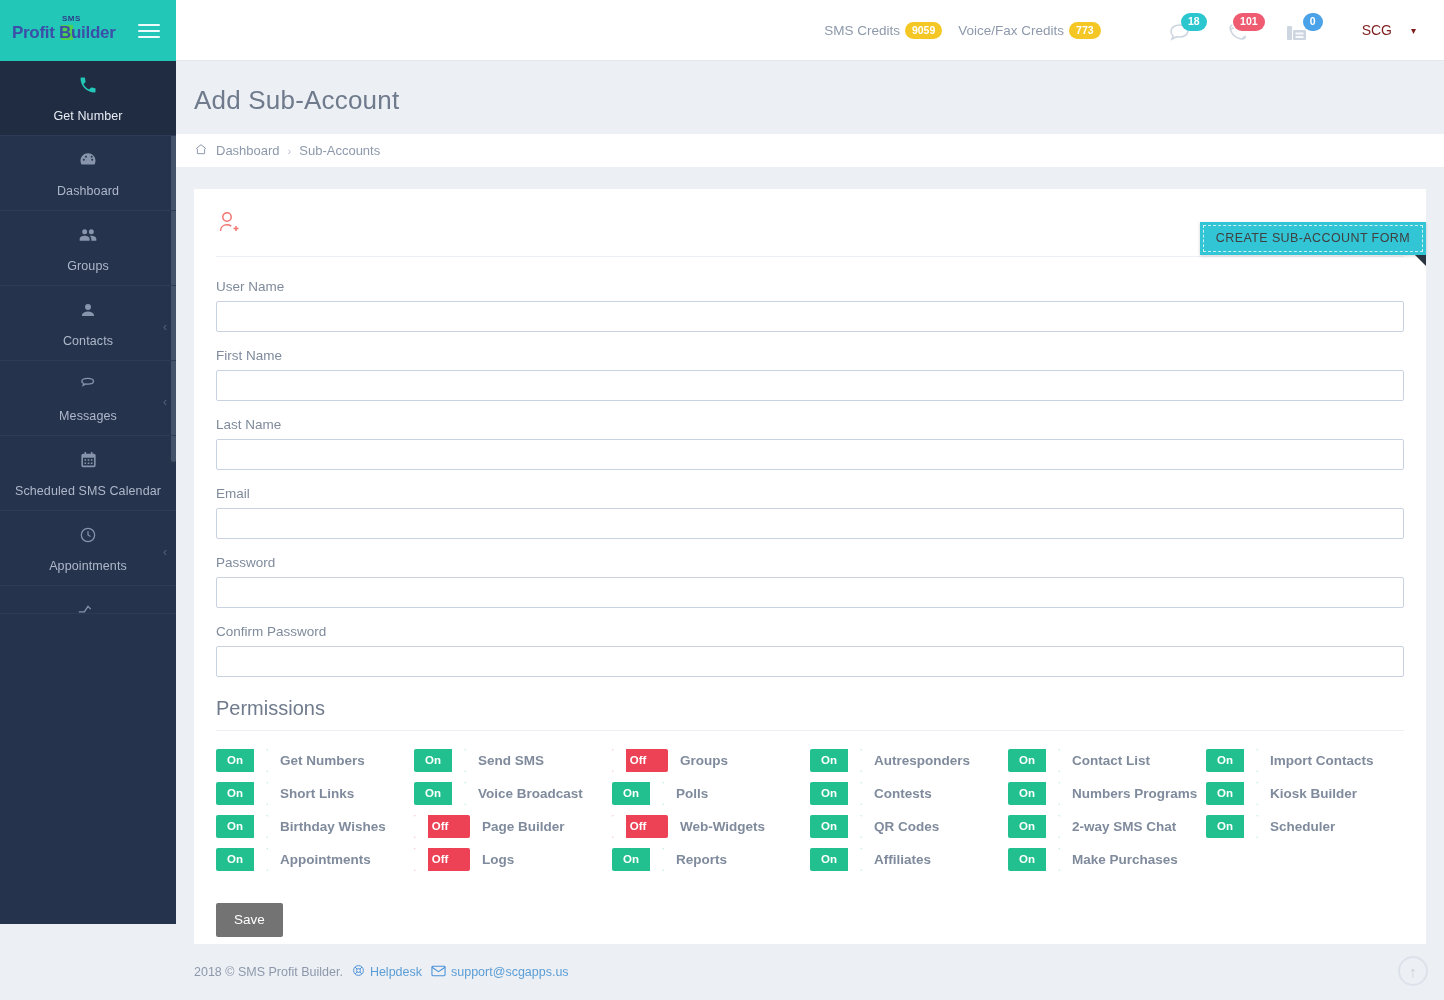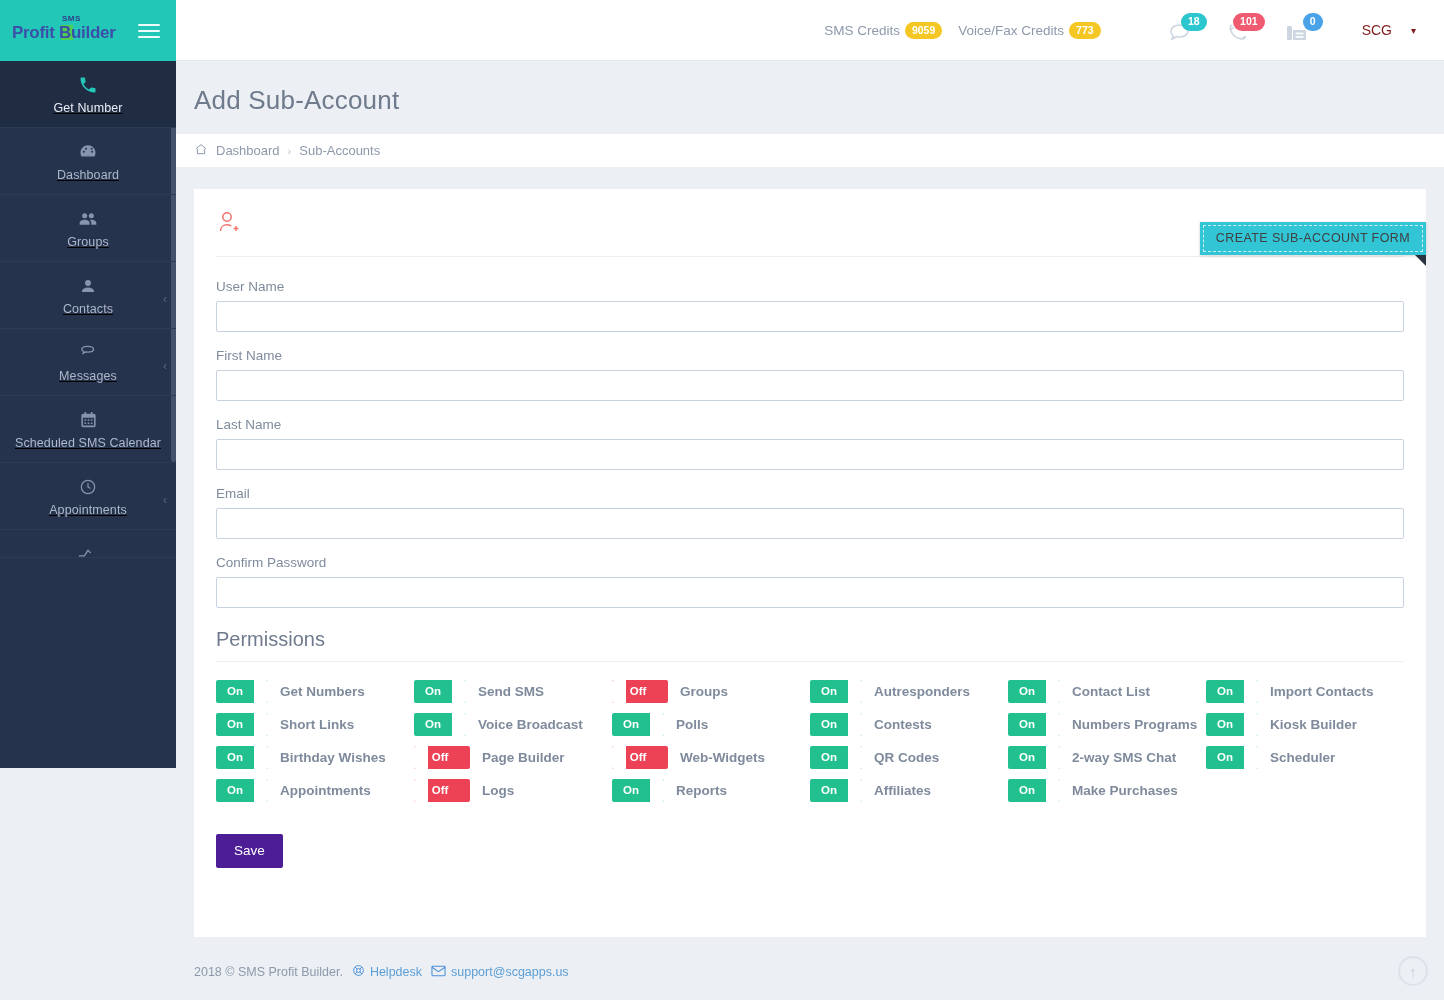"SMS" .sidebar { height: 768px -> 924px; text-decoration: underline -> none }
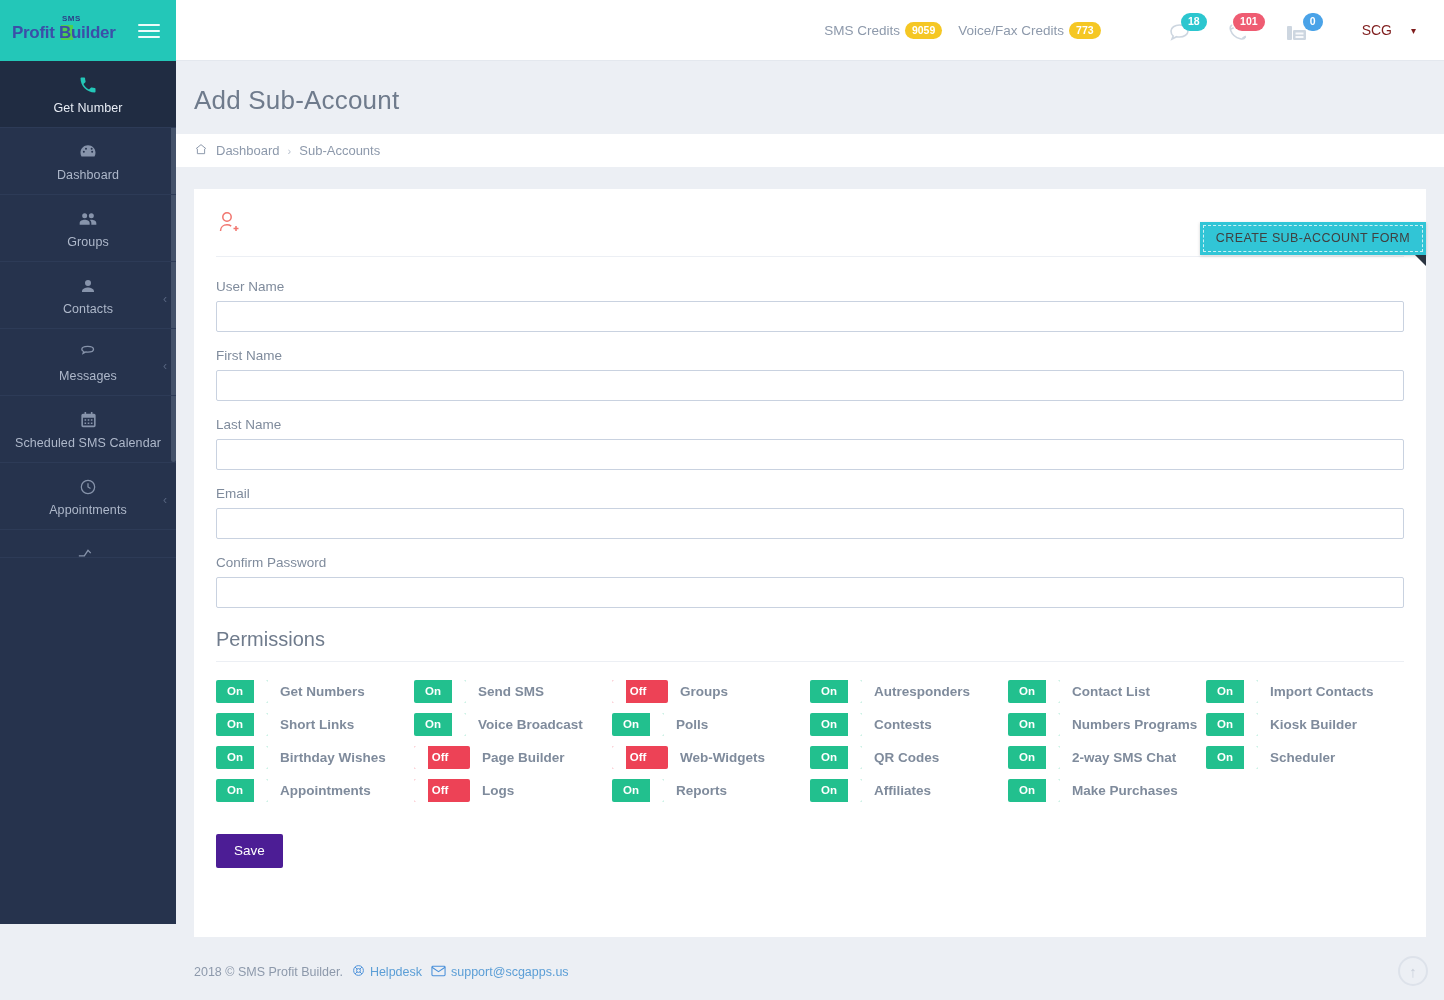"Get Number" .nav-label { margin-top: 0 -> 8px }
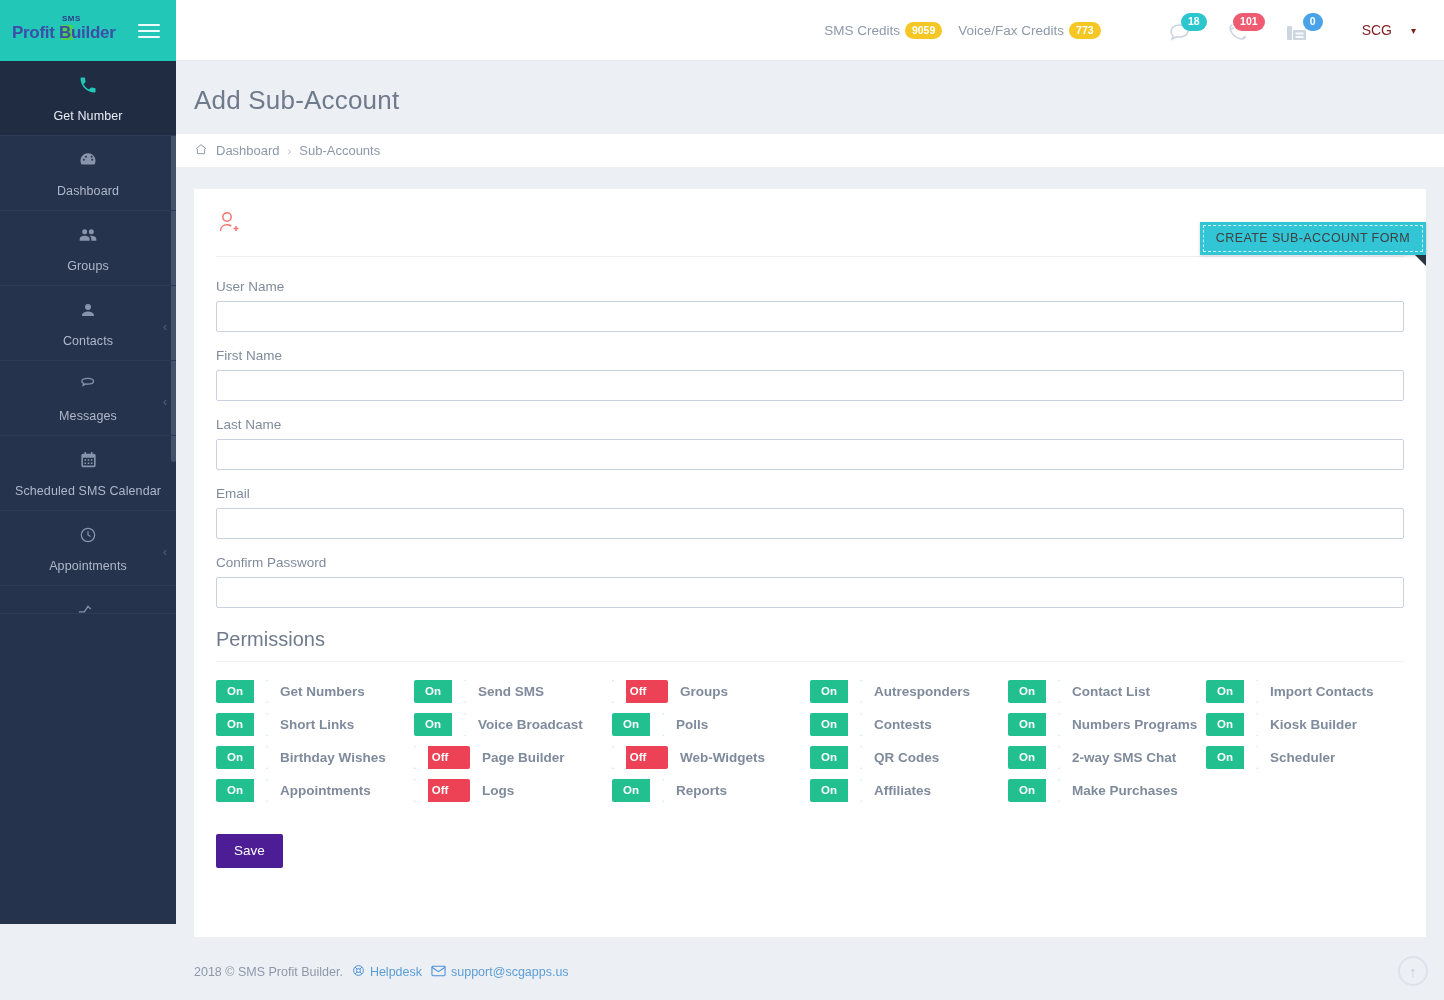"Password" div.field { html: none -> <div> <label>Password</label> <input> </div> }
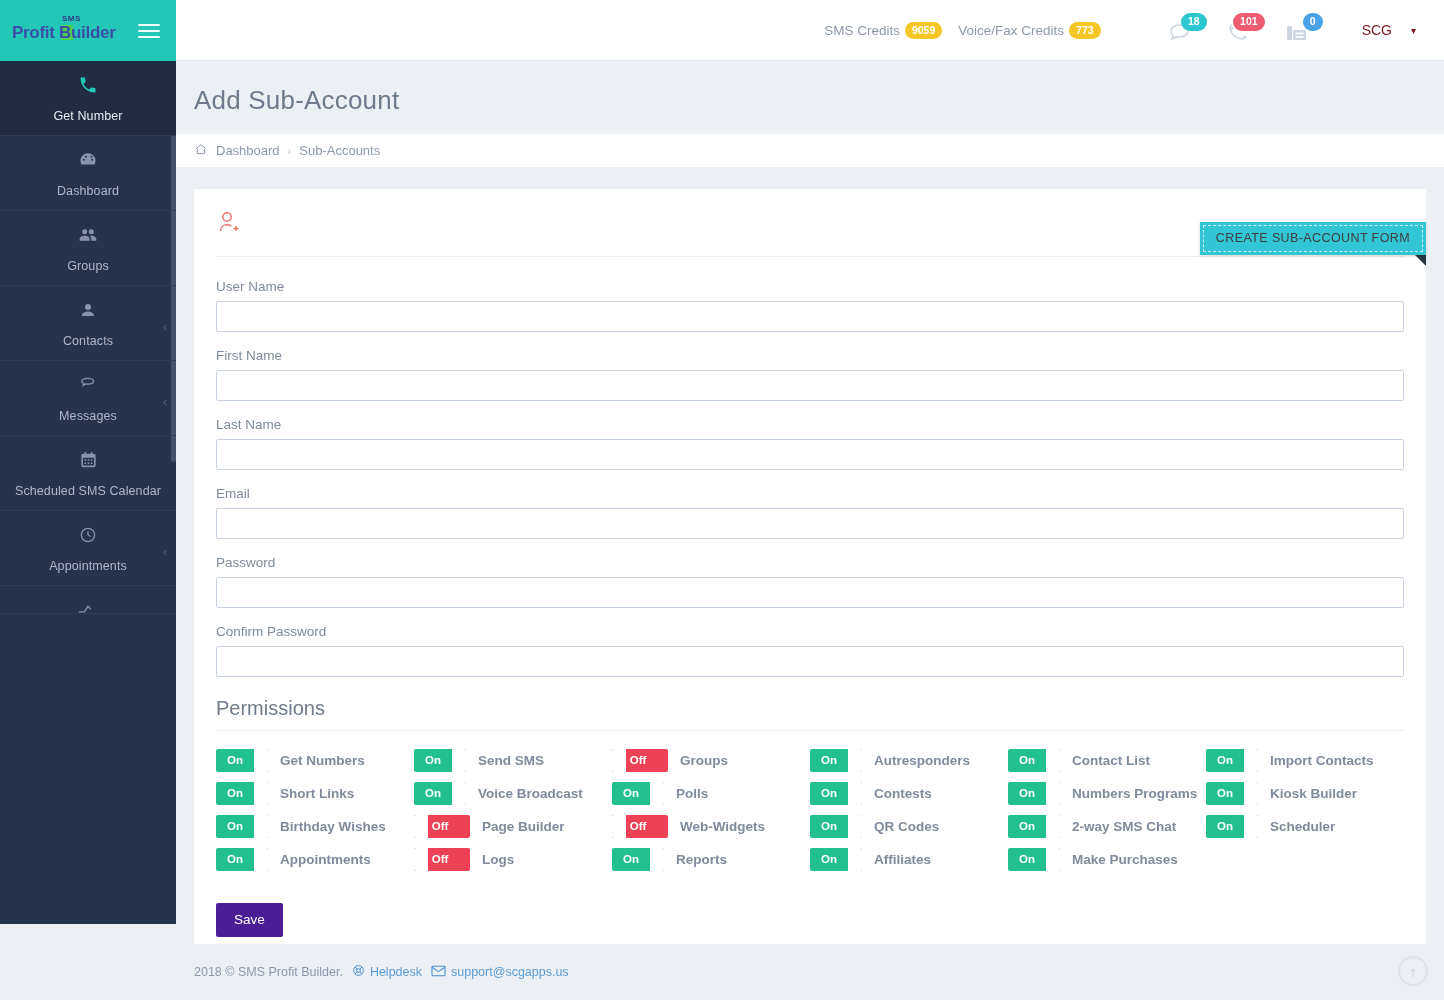"Save" .save-btn { background: #4c1d95 -> #737373 }
